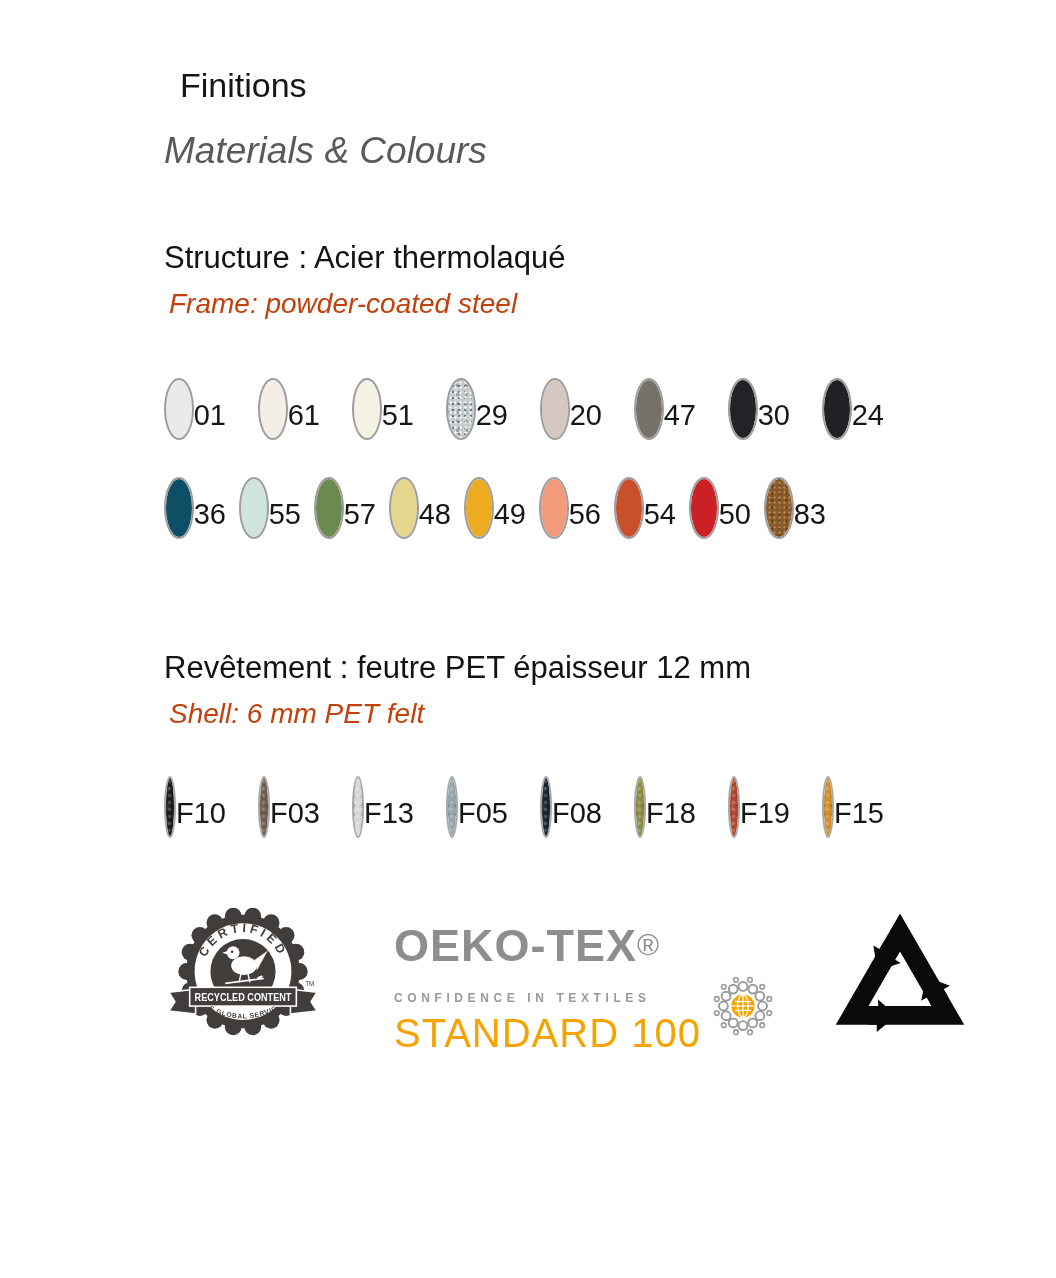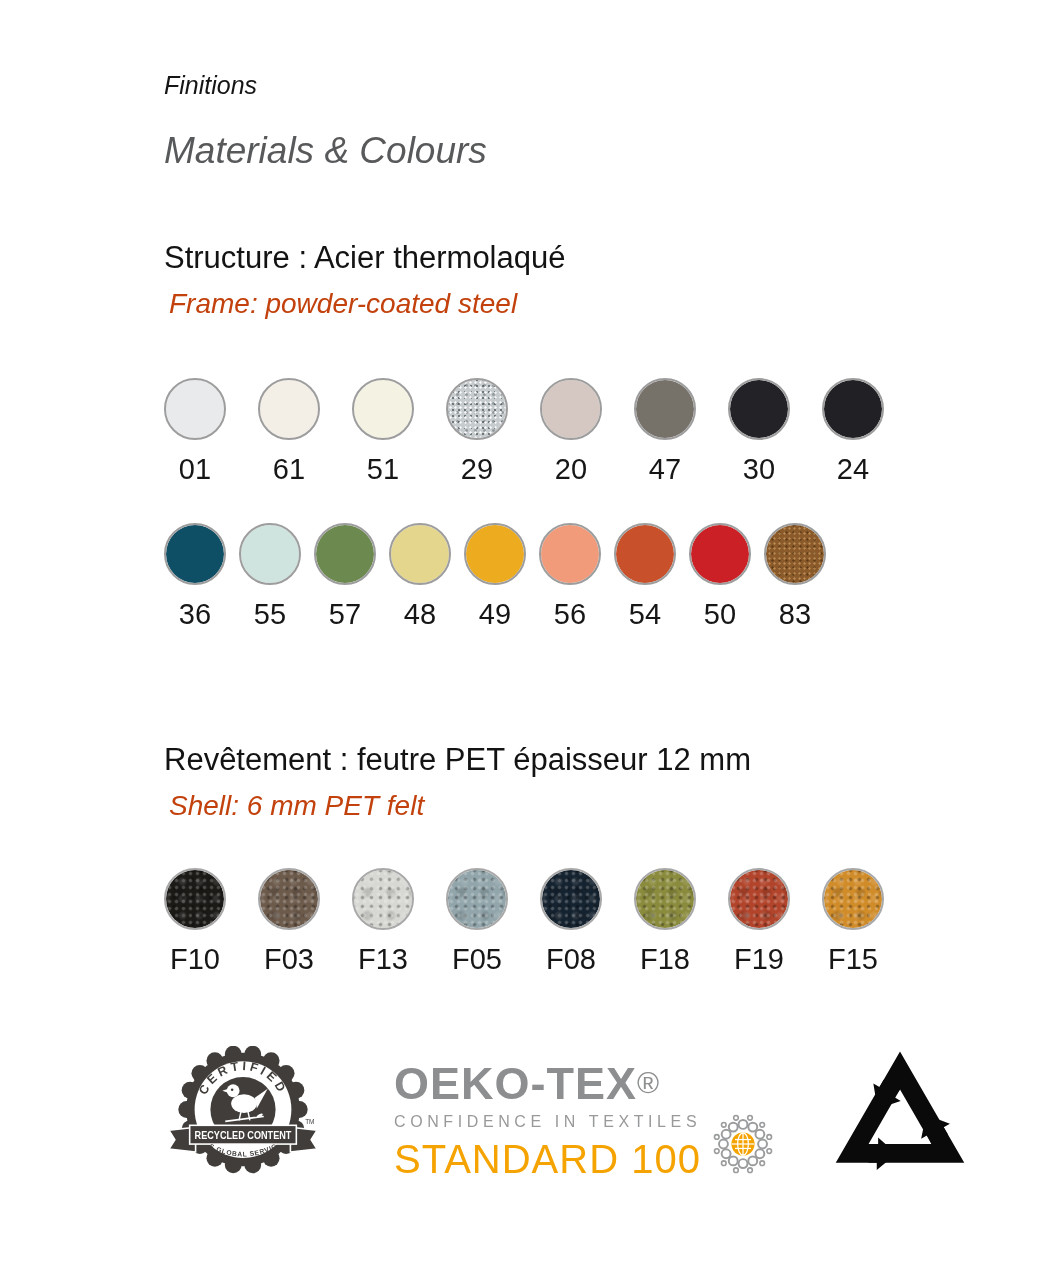"Finitions" .title { font-size: 25px -> 34px; font-style: italic -> none; margin: 0 0 20px 0 -> 0 0 20px 16px }
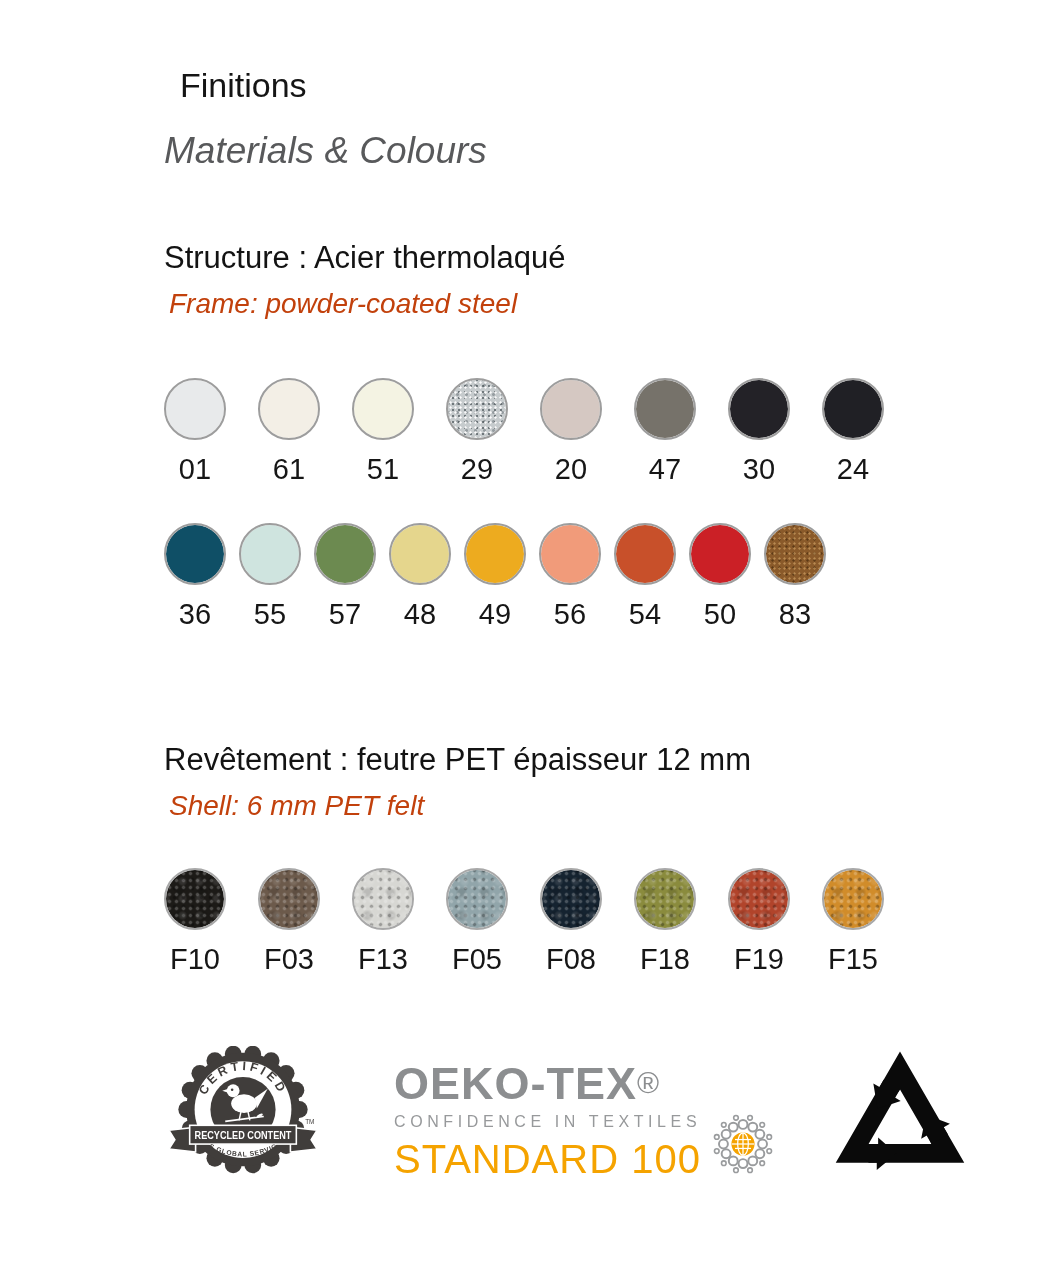"01" .swatch { flex-direction: column -> row }
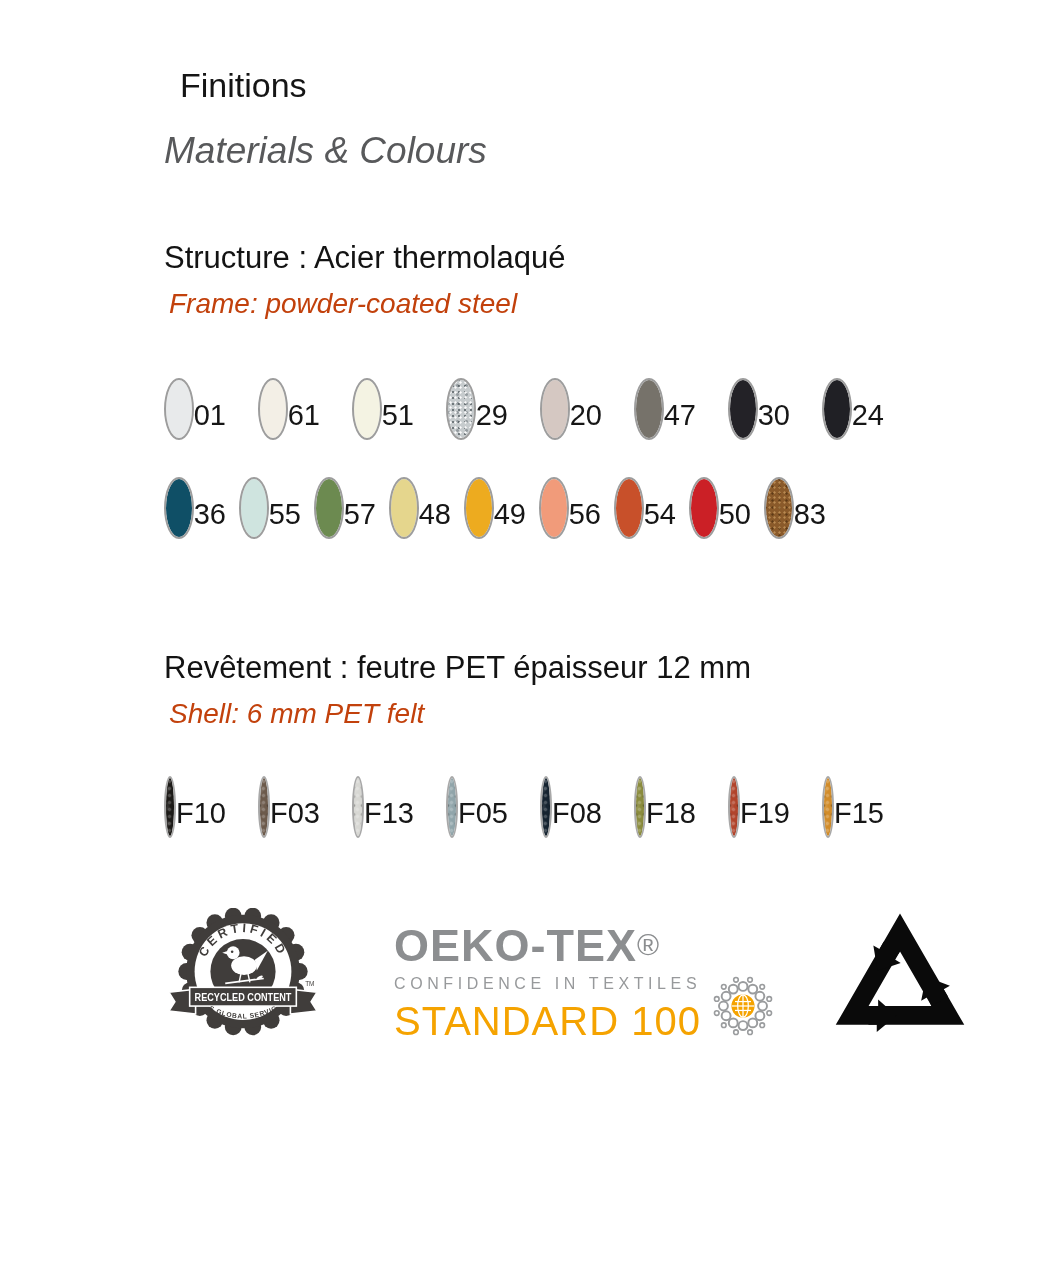"CONFIDENCE IN TEXTILES" .oekotex-tagline { font-size: 16px -> 12px; font-weight: 400 -> 700; margin-top: 6px -> 22px }
